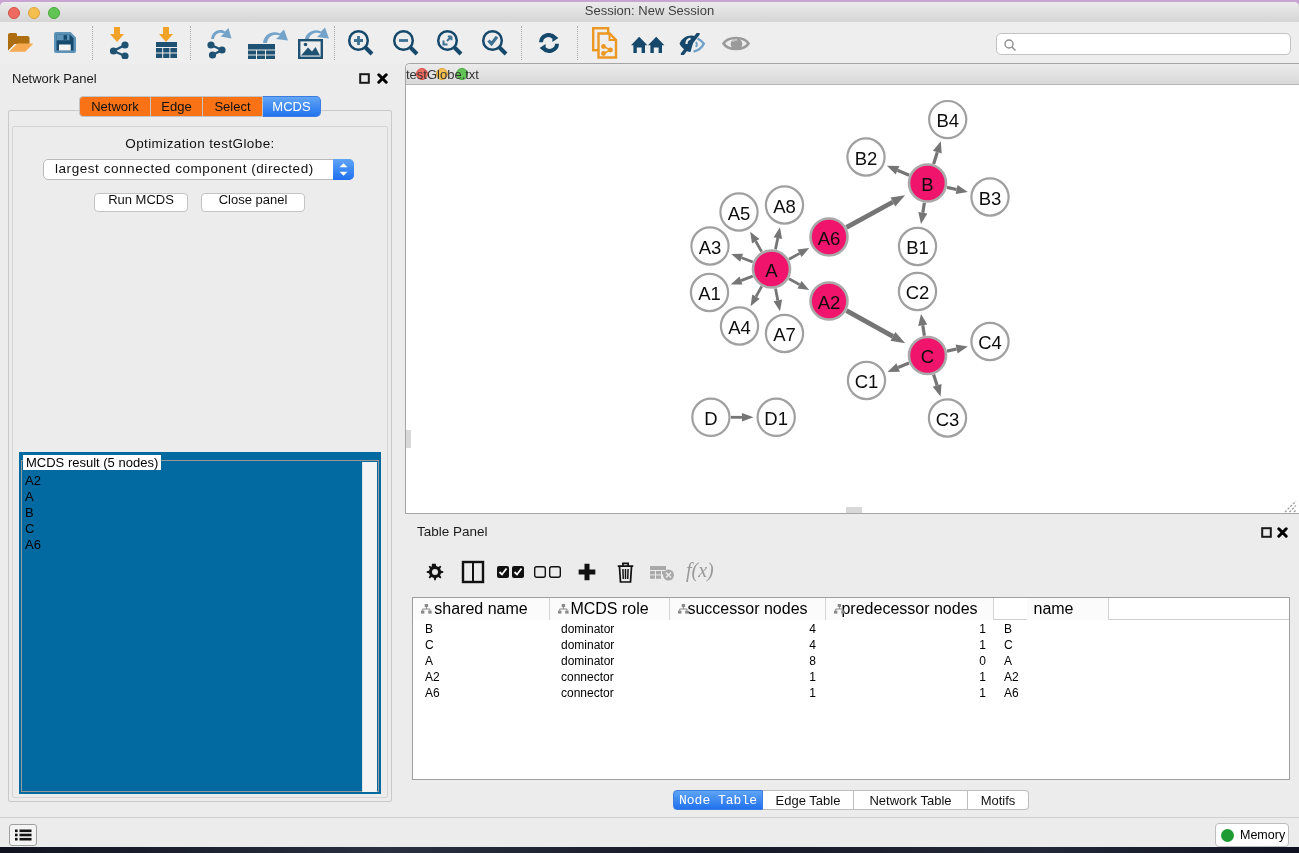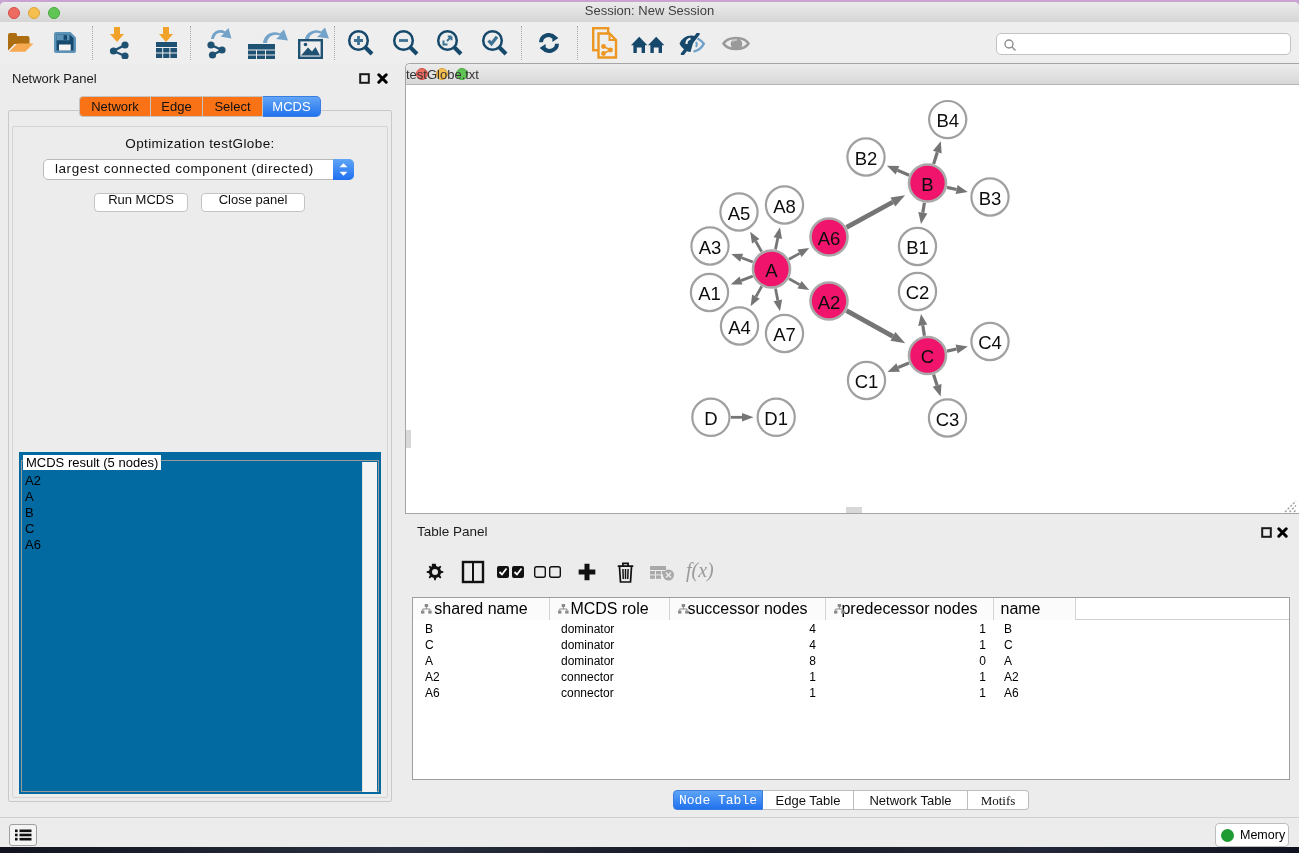"name" div.th { left: 581px -> 614px }
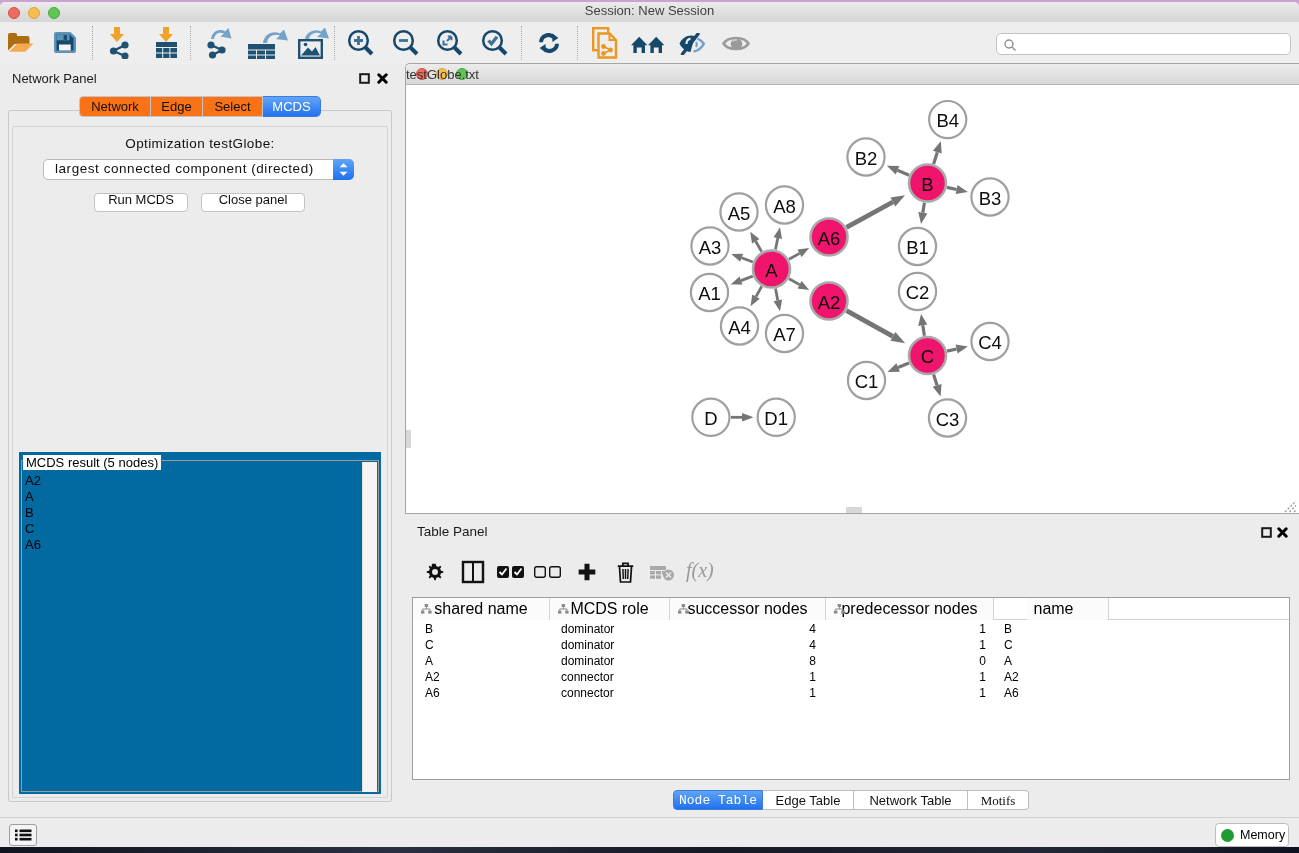"Motifs" .bot-tabs .tab.last { font-family: Liberation Serif, serif -> none }
